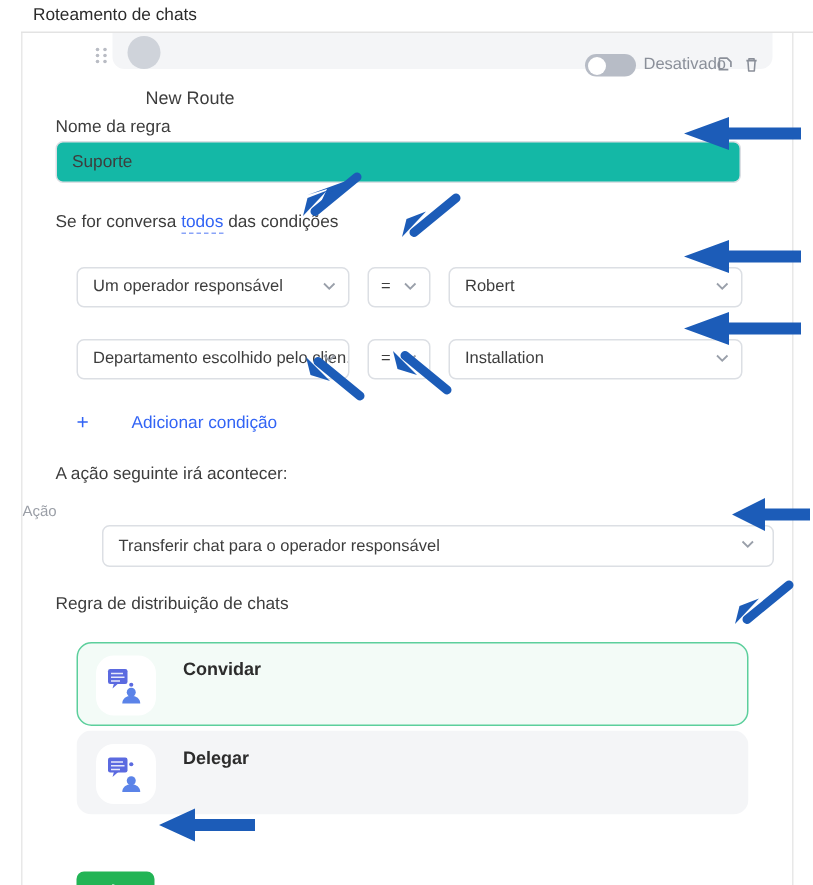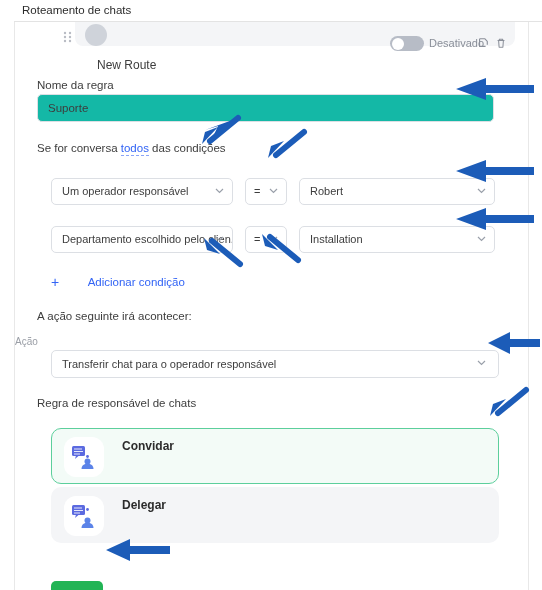"Transferir chat para o operador" div.sel { left: 36px -> 53px }
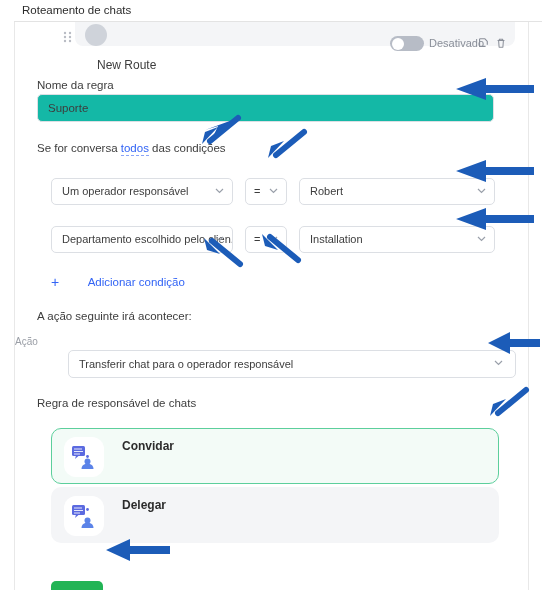"Regra de responsável de chats" div.field-label { text: responsável -> distribuição }
